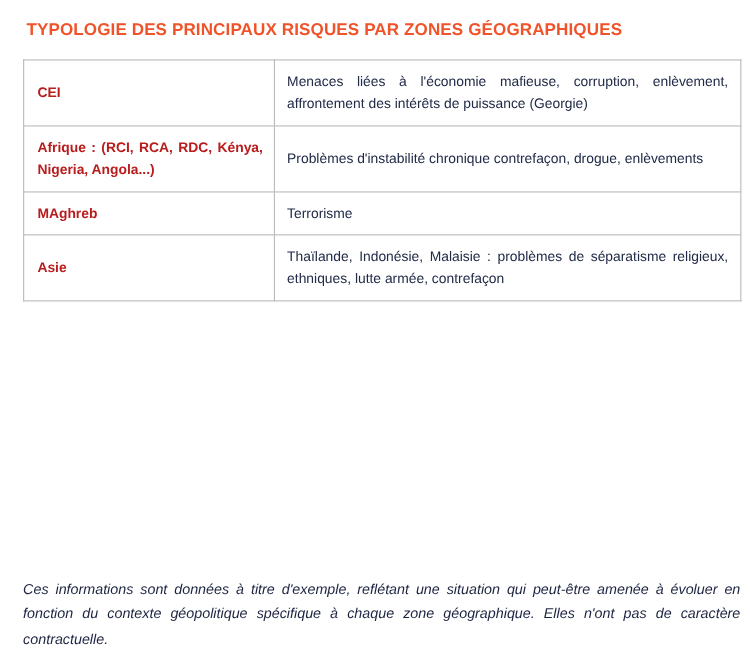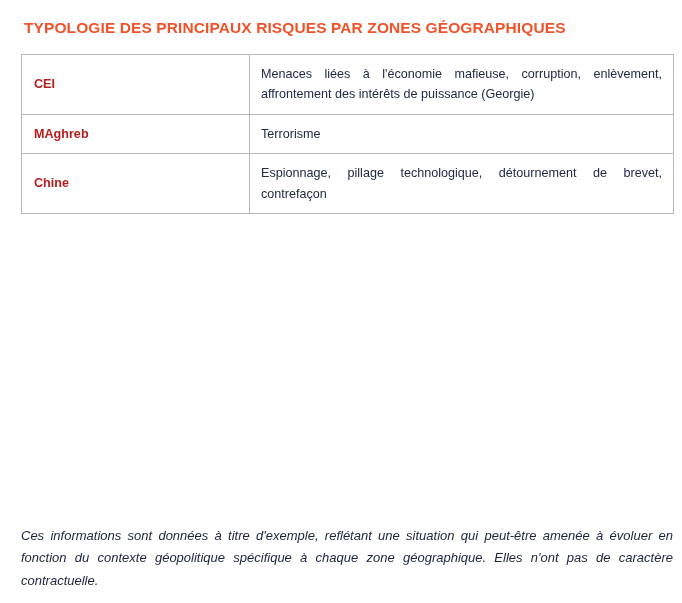"Afrique : (RCI, RCA, RDC," tr { html: none -> <tr> <td>Afrique : (RCI, RCA, RDC, Kénya, Nigeria, Angola...)</td> <td>Problèmes d'instabilité chronique contrefaçon, drogue, enlèvements</td> </tr> }
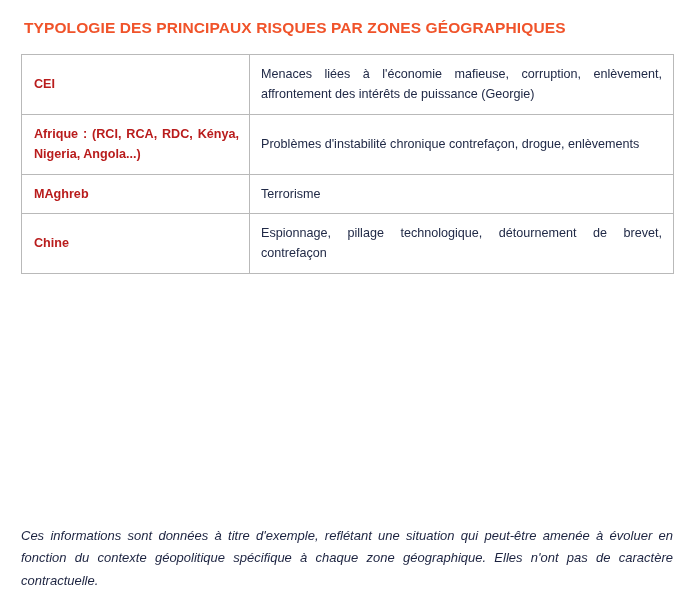"Asie" tr { html: none -> <tr> <td>Asie</td> <td>Thaïlande, Indonésie, Malaisie : problèmes de séparatisme religieux, ethniques, lutte armée, contrefaçon</td> </tr> }
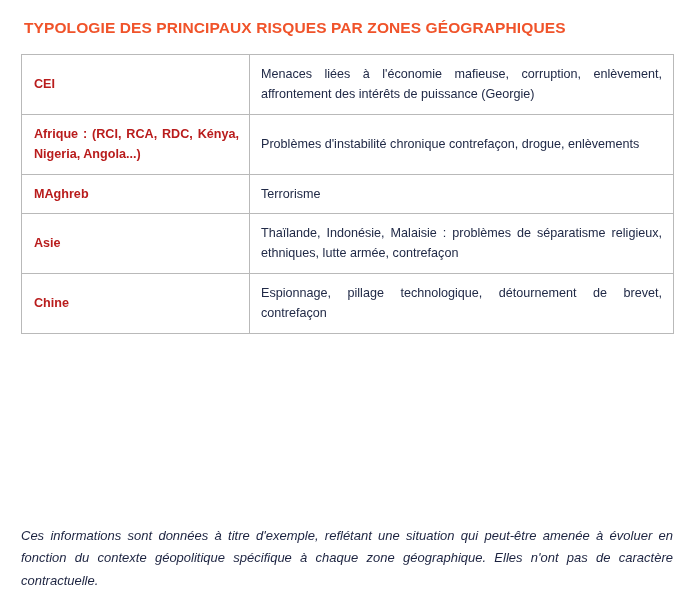"Chine" tr { html: <tr> <td>Chine</td> <td>Espionnage, pillage technologique, détournement de brevet, contrefaçon</td> </tr> -> none }
